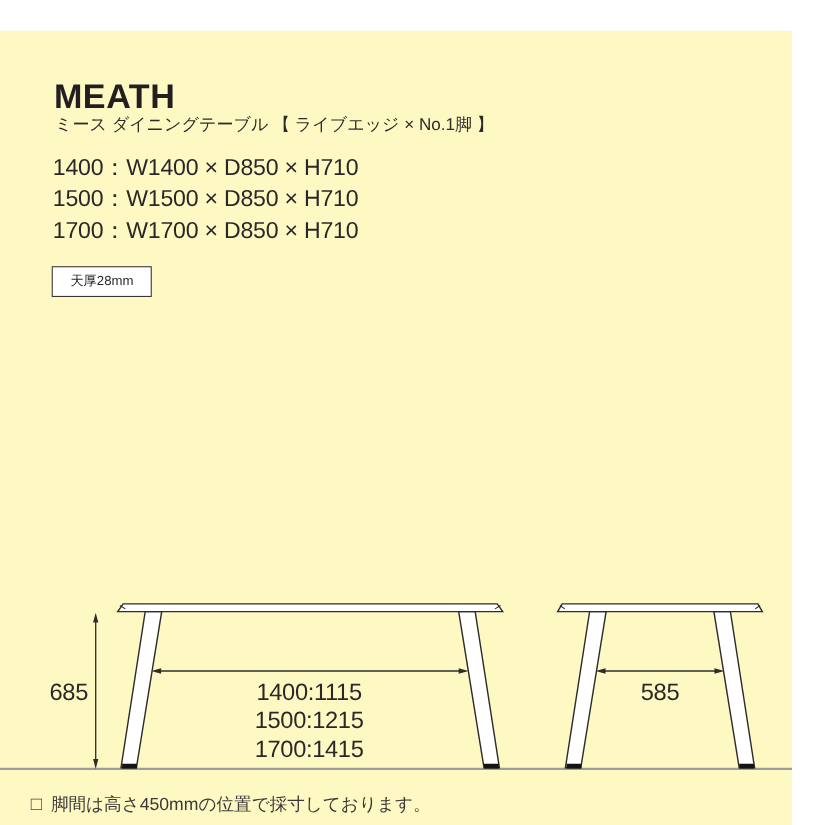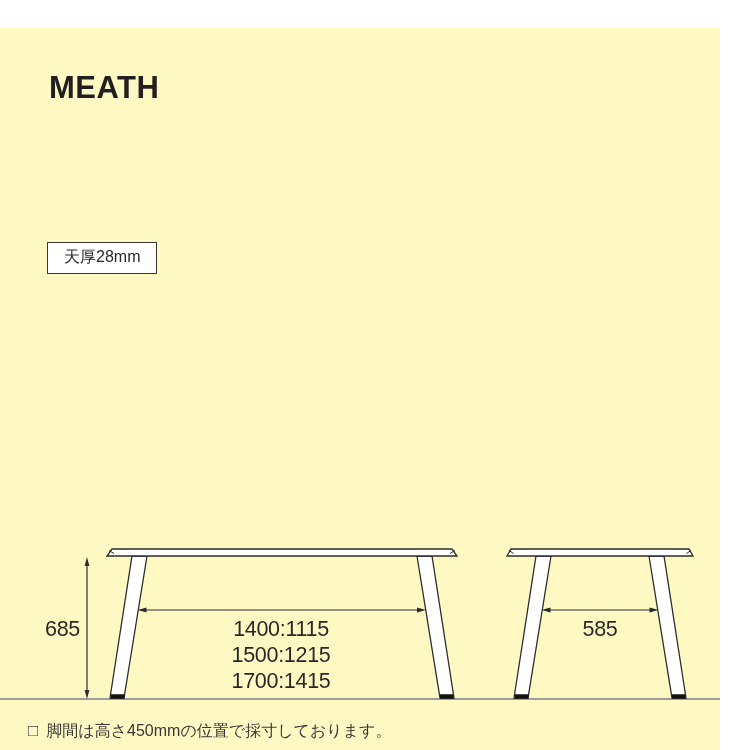"ミース ダイニングテーブル 【 ライブエッジ ×" div.subtitle { html: none -> <div>ミース ダイニングテーブル 【 ライブエッジ × No.1脚 】</div> }
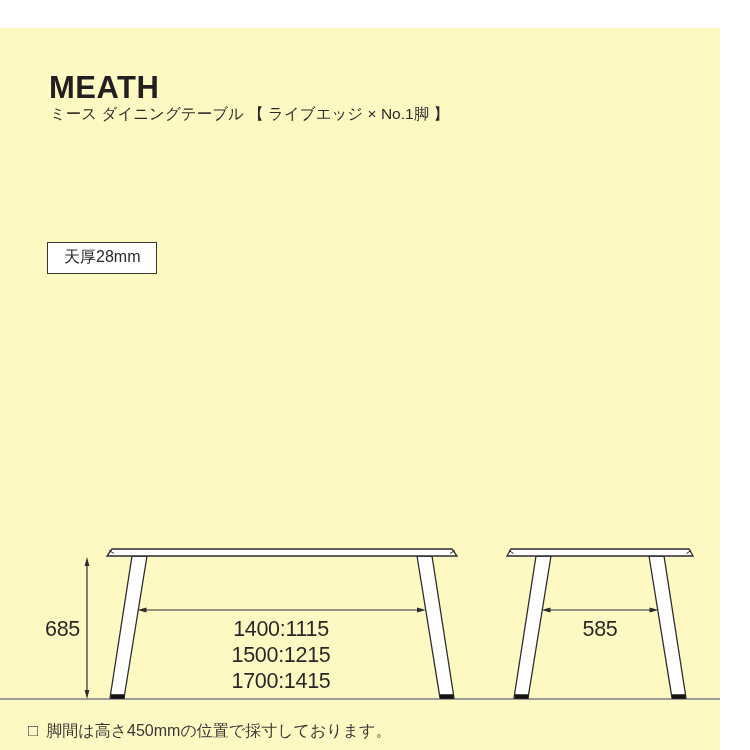"1400：W1400 × D850 × H710" div.specs { html: none -> <div> <div>1400：W1400 × D850 × H710</div> <div>1500：W1500 × D850 × H710</div> <div>1700：W1700 × D850 × H710</div> </div> }
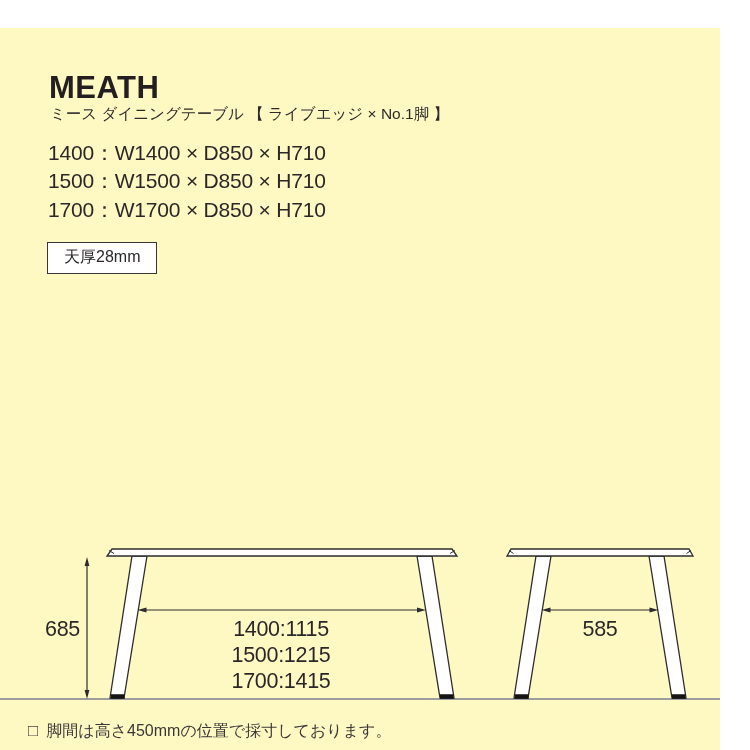"天厚28mm" .badge { font-size: 16px -> 12px }
